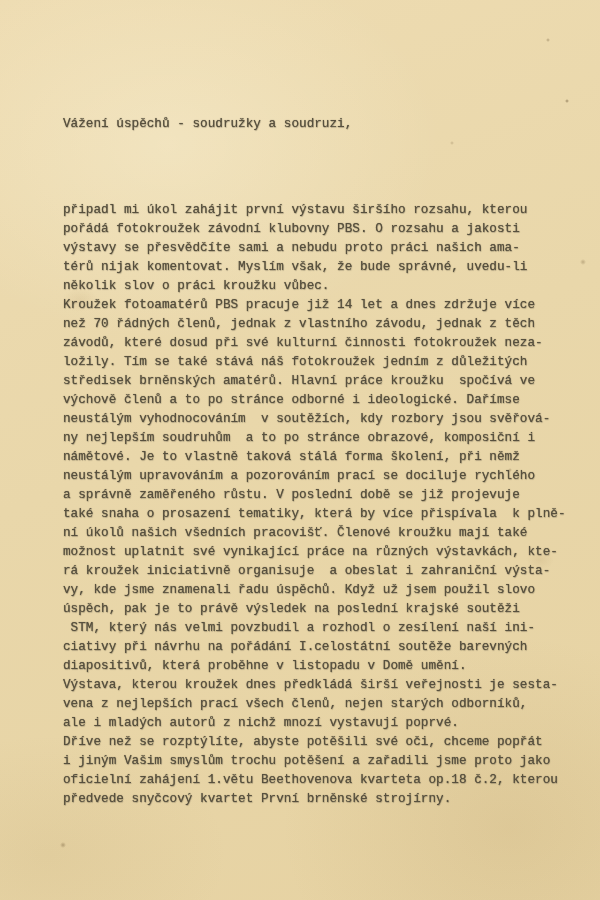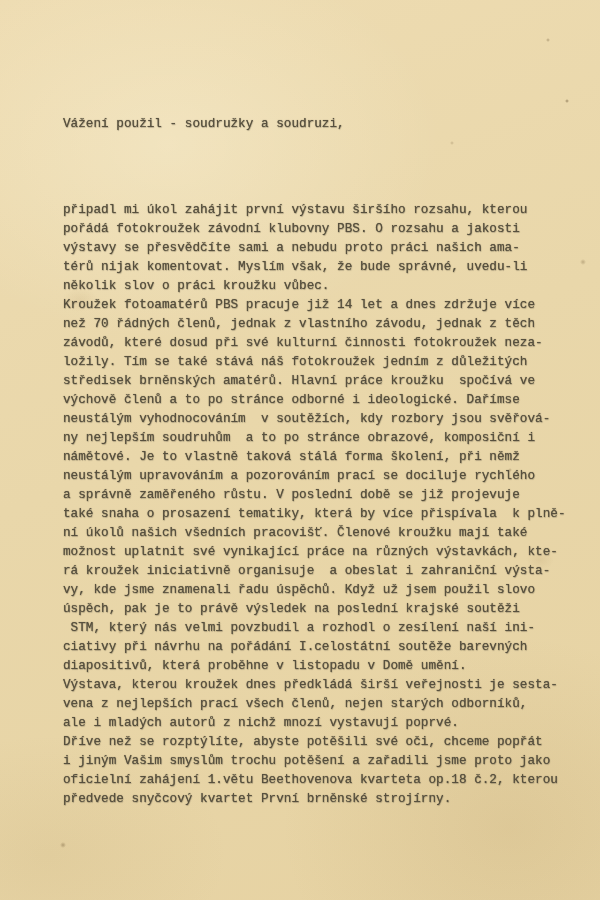"Vážení použil - soudružky a" div.greeting { text: použil -> úspěchů }
